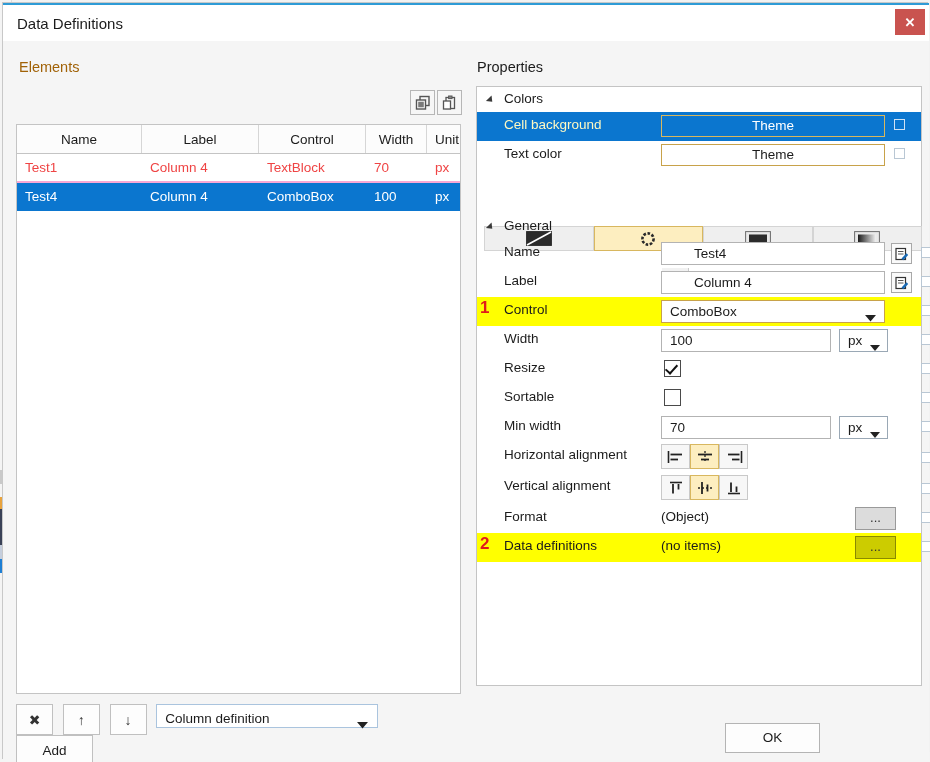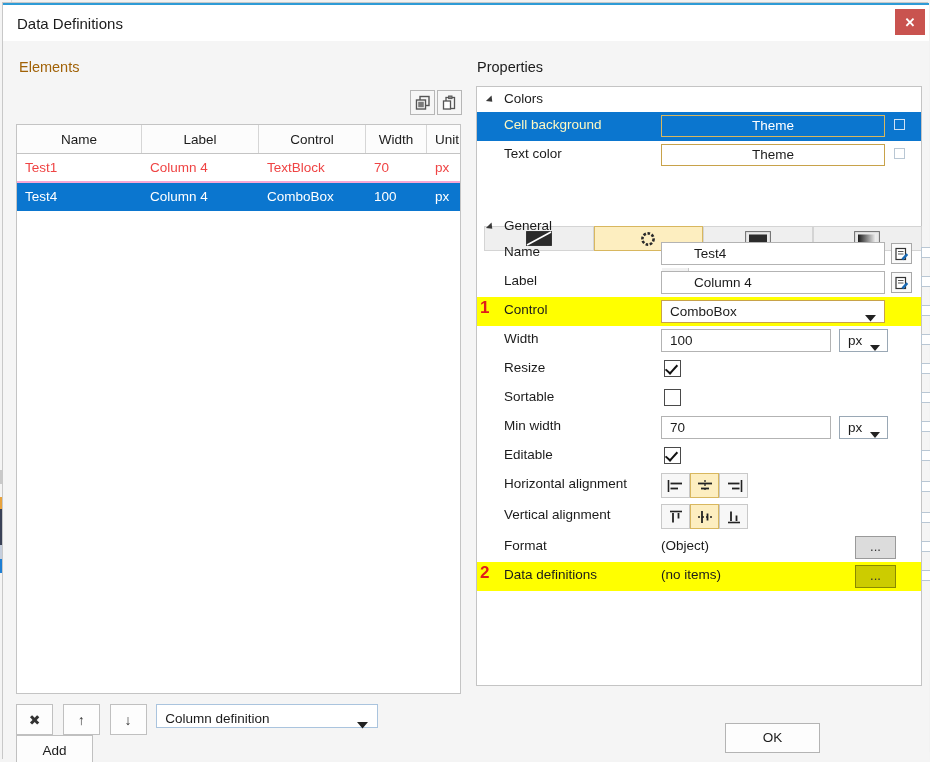"Editable" div.prow { html: <div> <span>Editable</span> <span></span> <span></span> </div> -> none }
